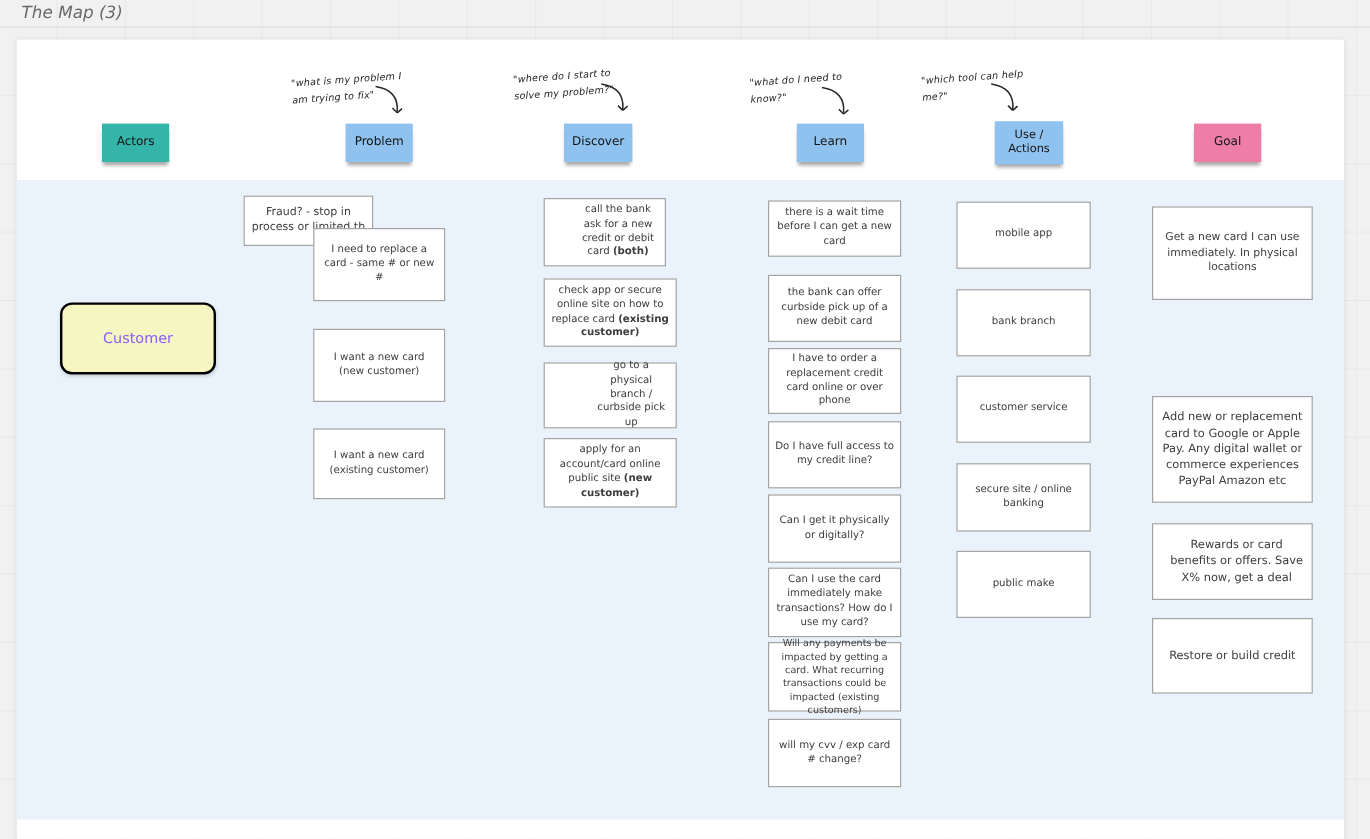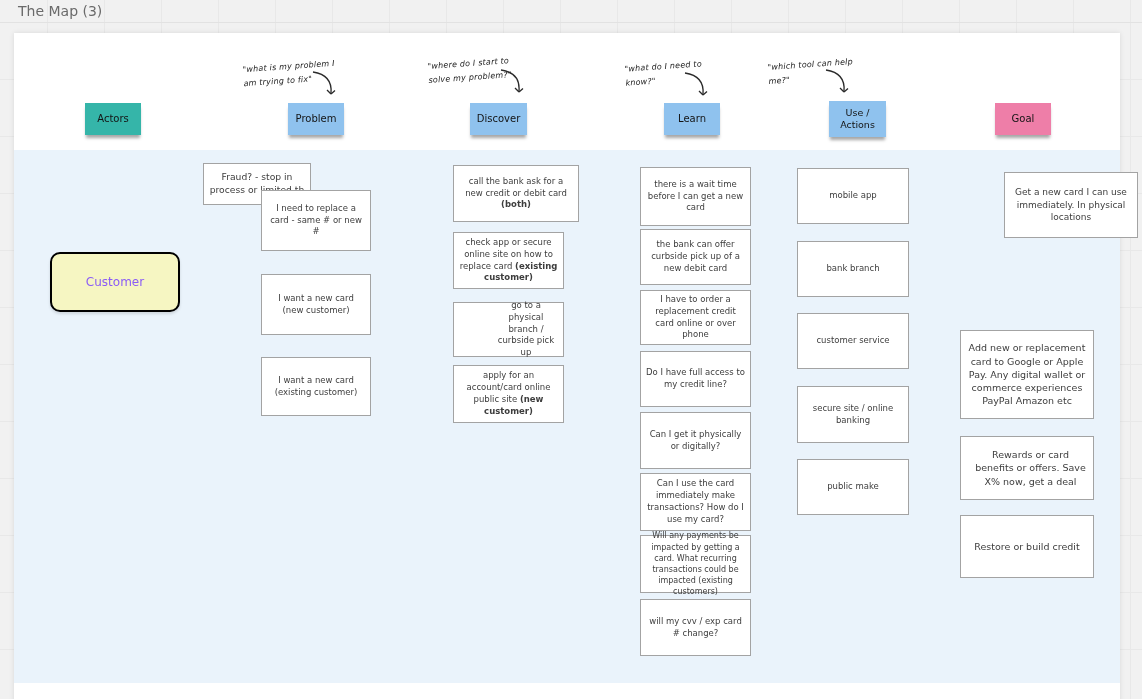"The Map (3)" .board-title { font-style: none -> italic }
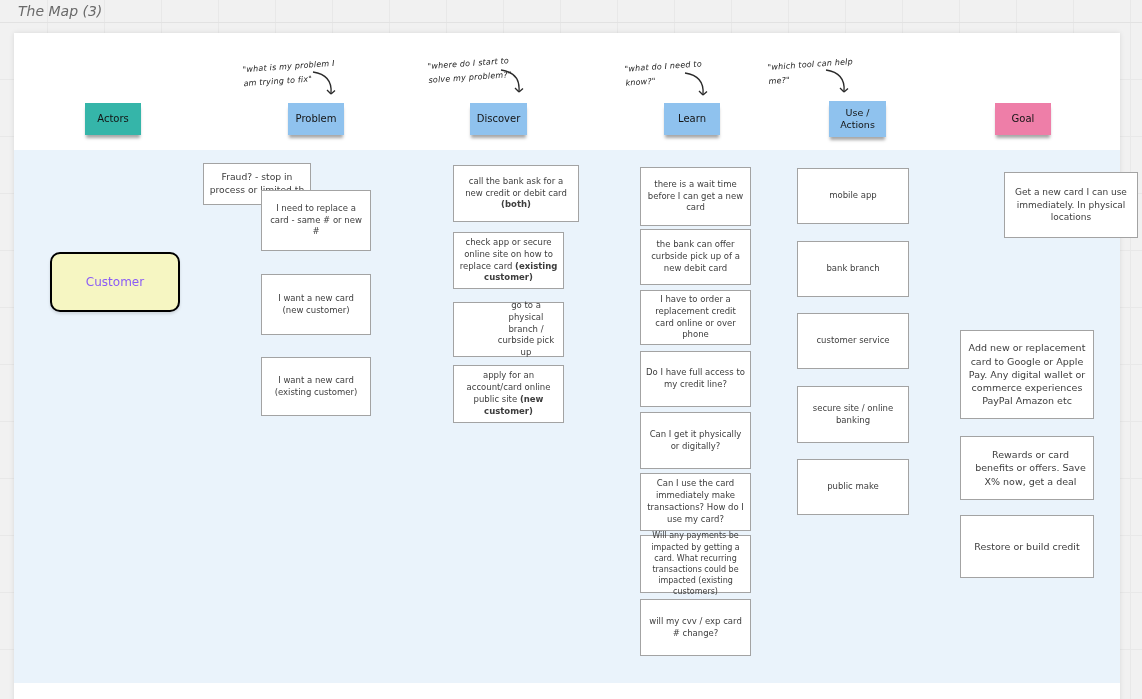"call the bank ask for" .d1 { padding-left: none -> 27px; width: 126px -> 102px }
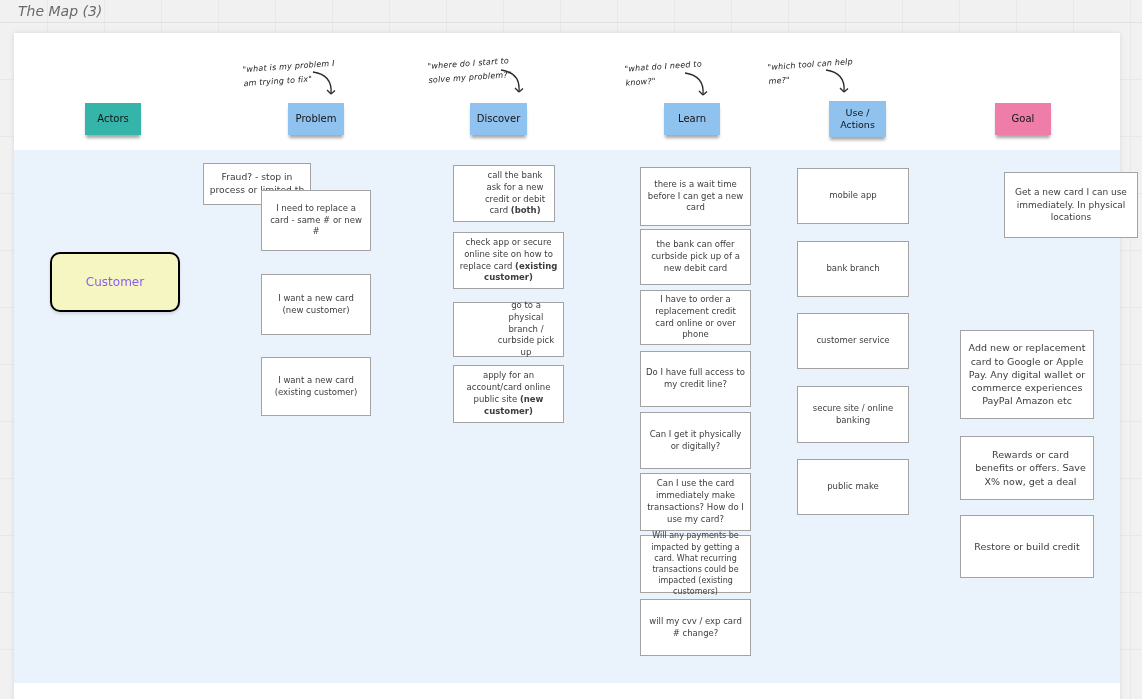"there is a wait time" .l1 { align-items: none -> flex-end; height: 59px -> 47px }
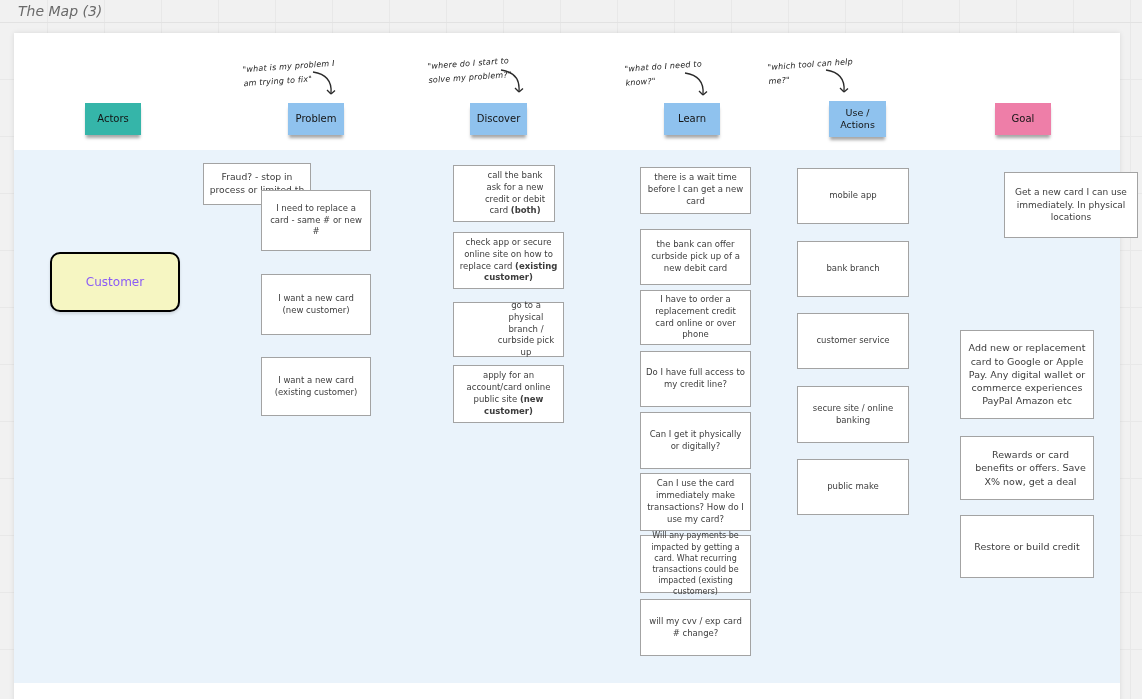"Get a new card I" .g1 { height: 66px -> 78px; left: 990px -> 946px }
